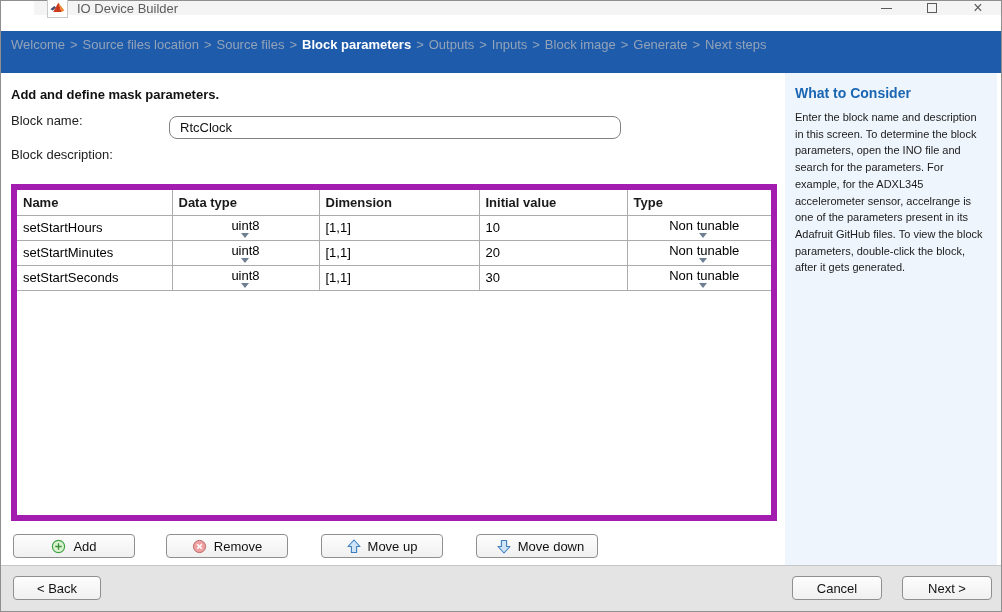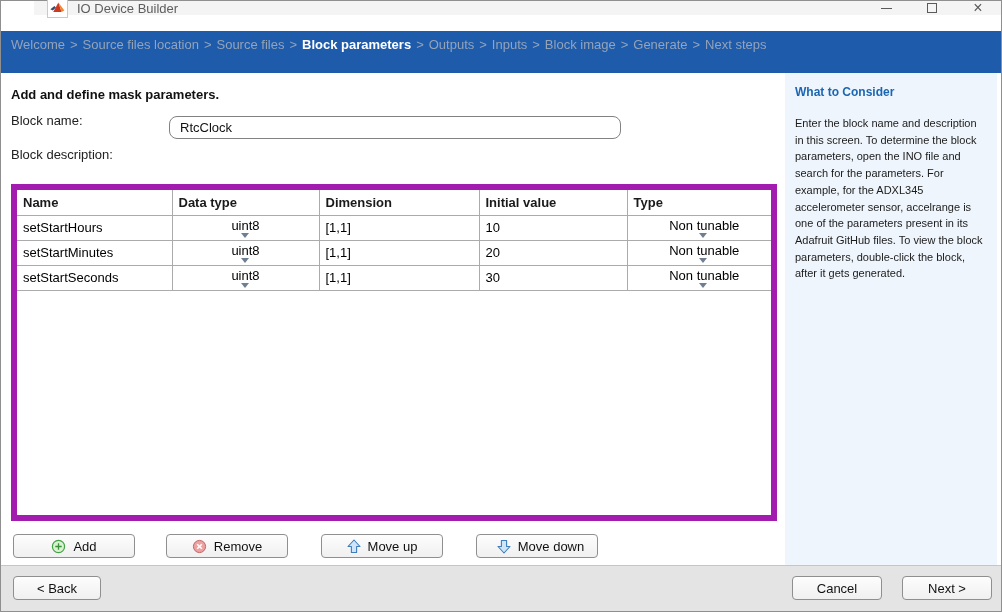"What to Consider" .sidebar-title { font-size: 12px -> 14px; margin-bottom: 16px -> 8px }
